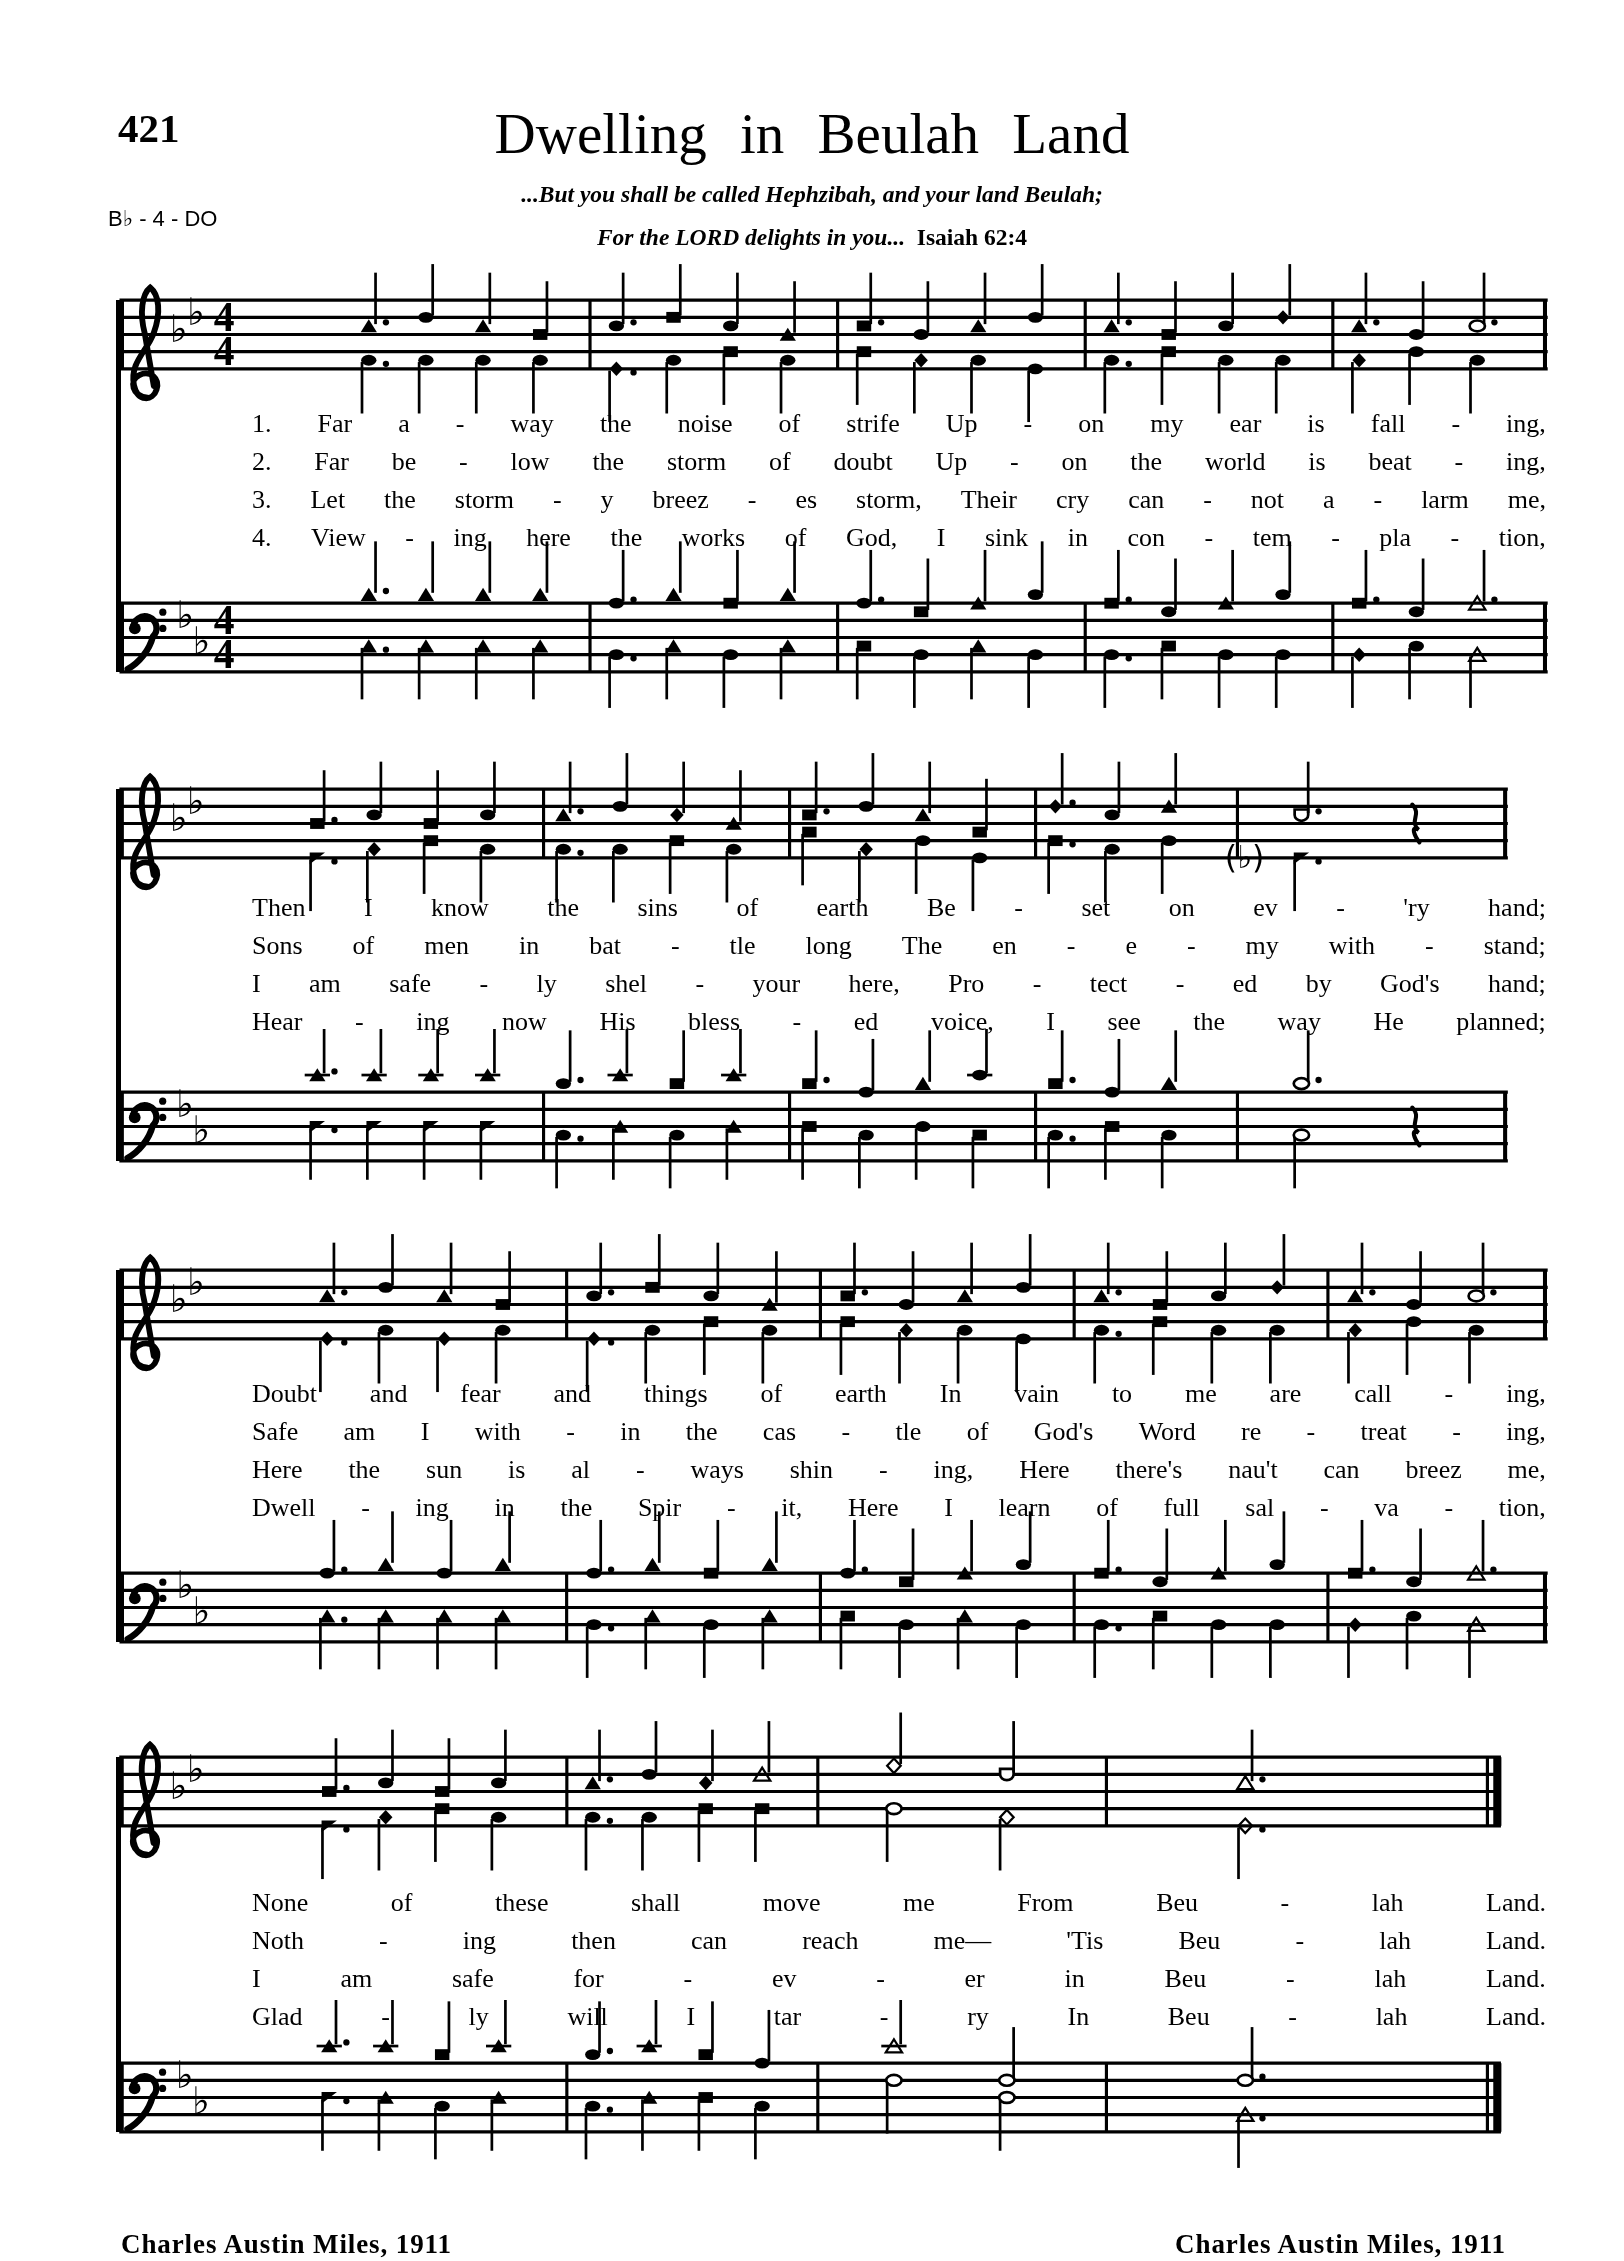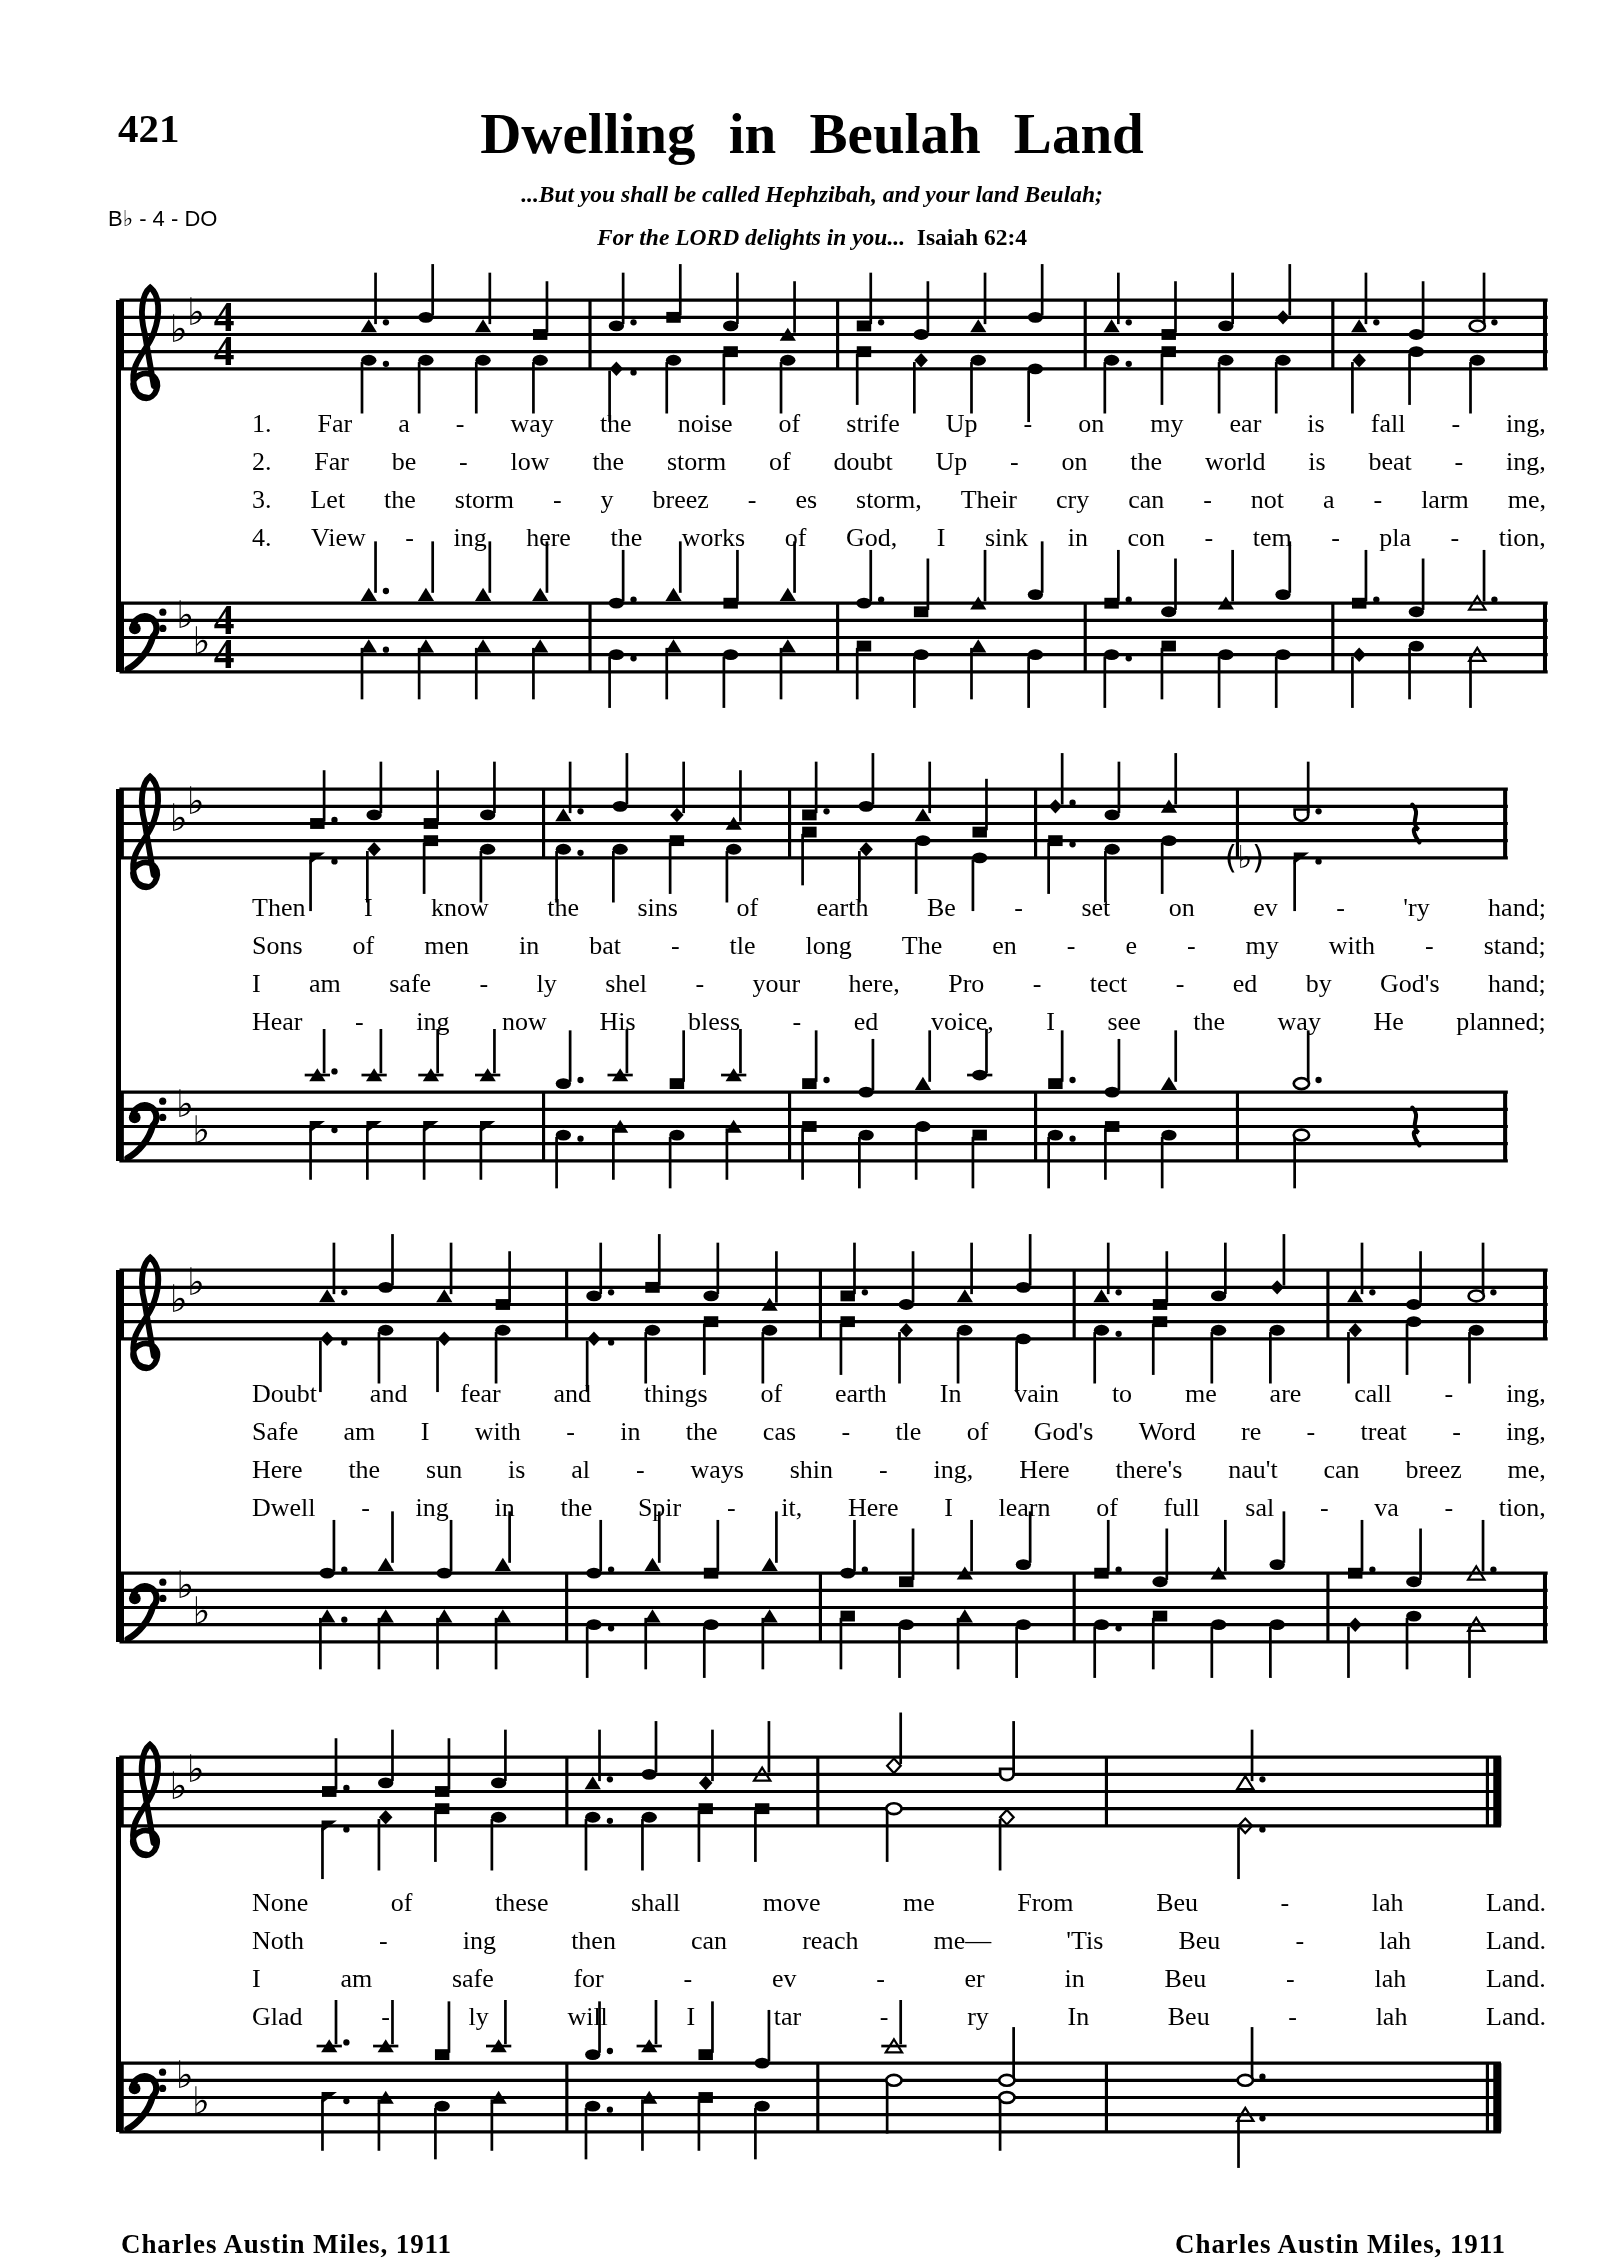"Dwelling in Beulah Land" .title { font-weight: bold -> normal }
